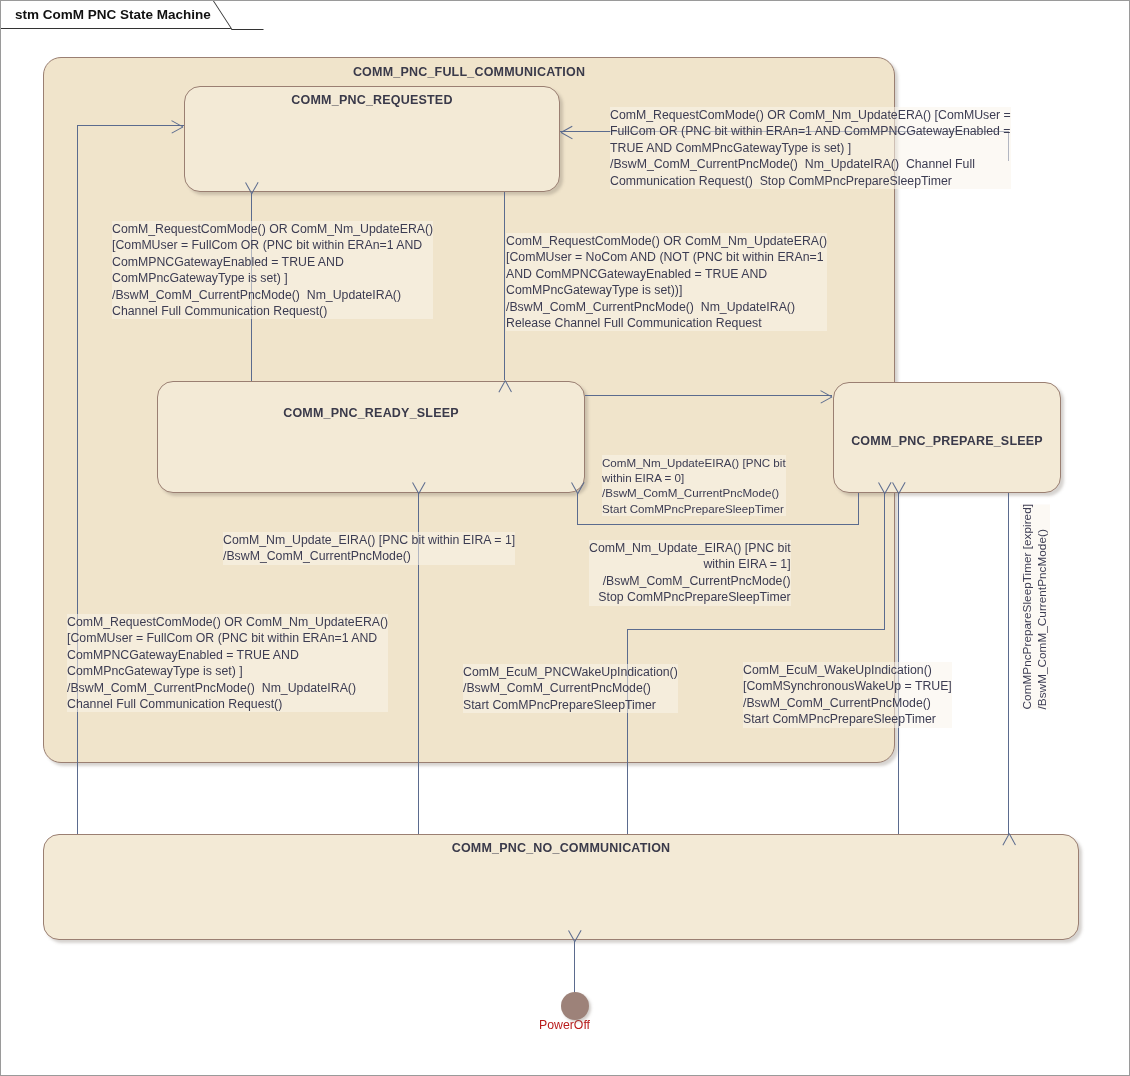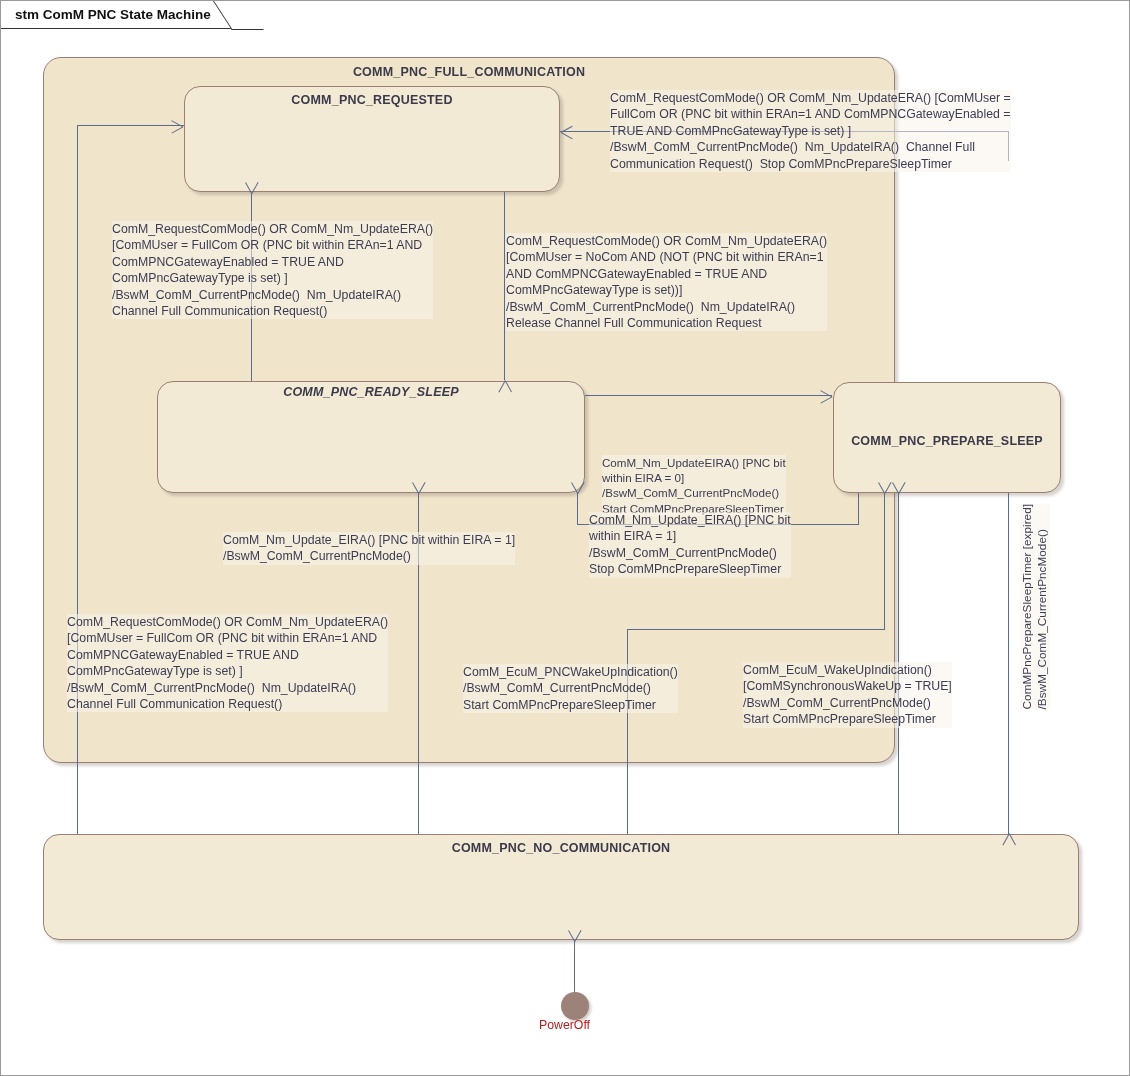"ComM_RequestComMode() OR ComM_Nm_UpdateERA() [ComMUser =" div.tlabel { top: 89px -> 106px }
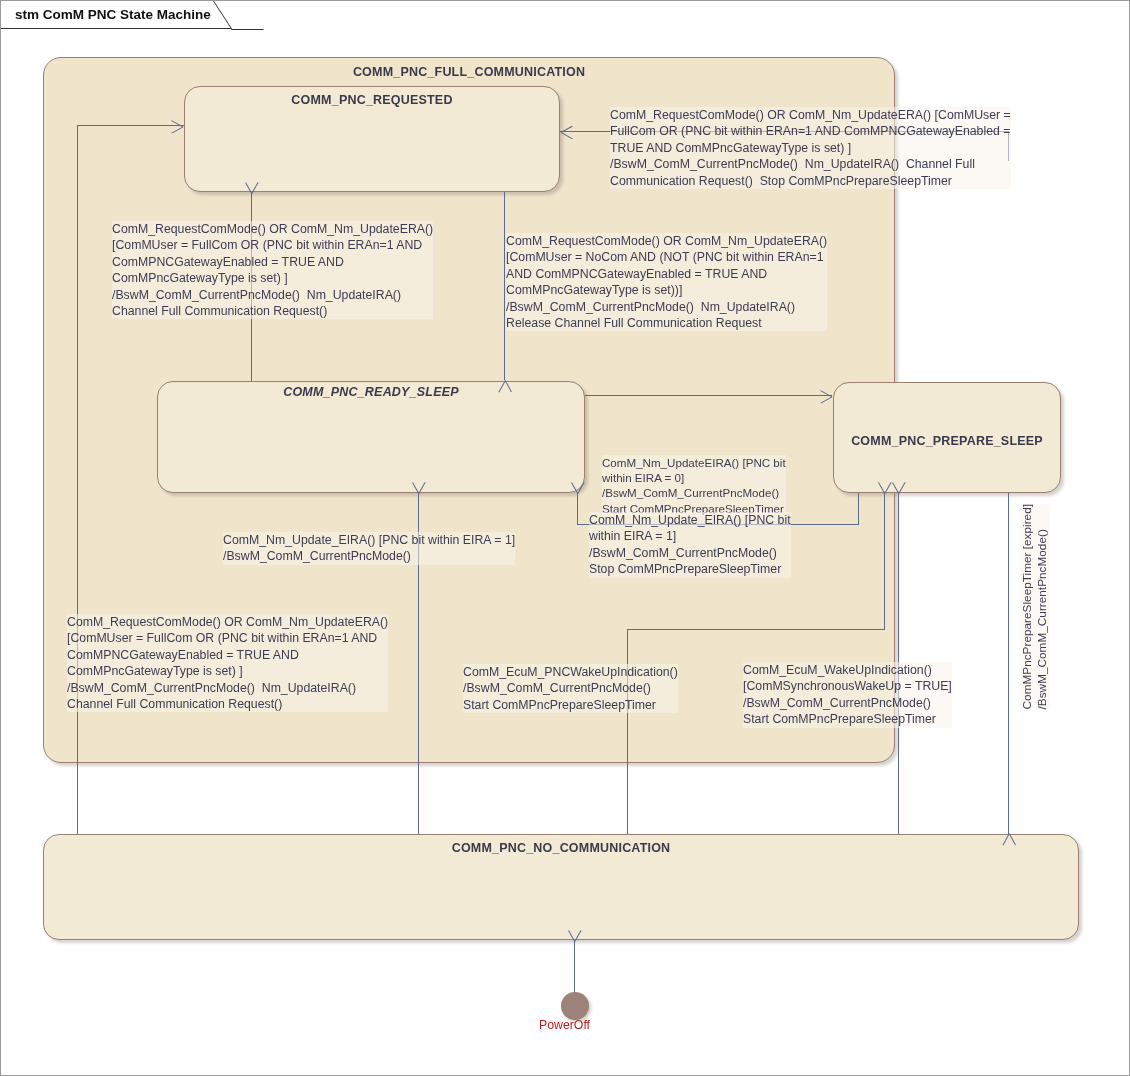"COMM_PNC_READY_SLEEP" div.state-title { font-style: italic -> none; top: 3px -> 24px }
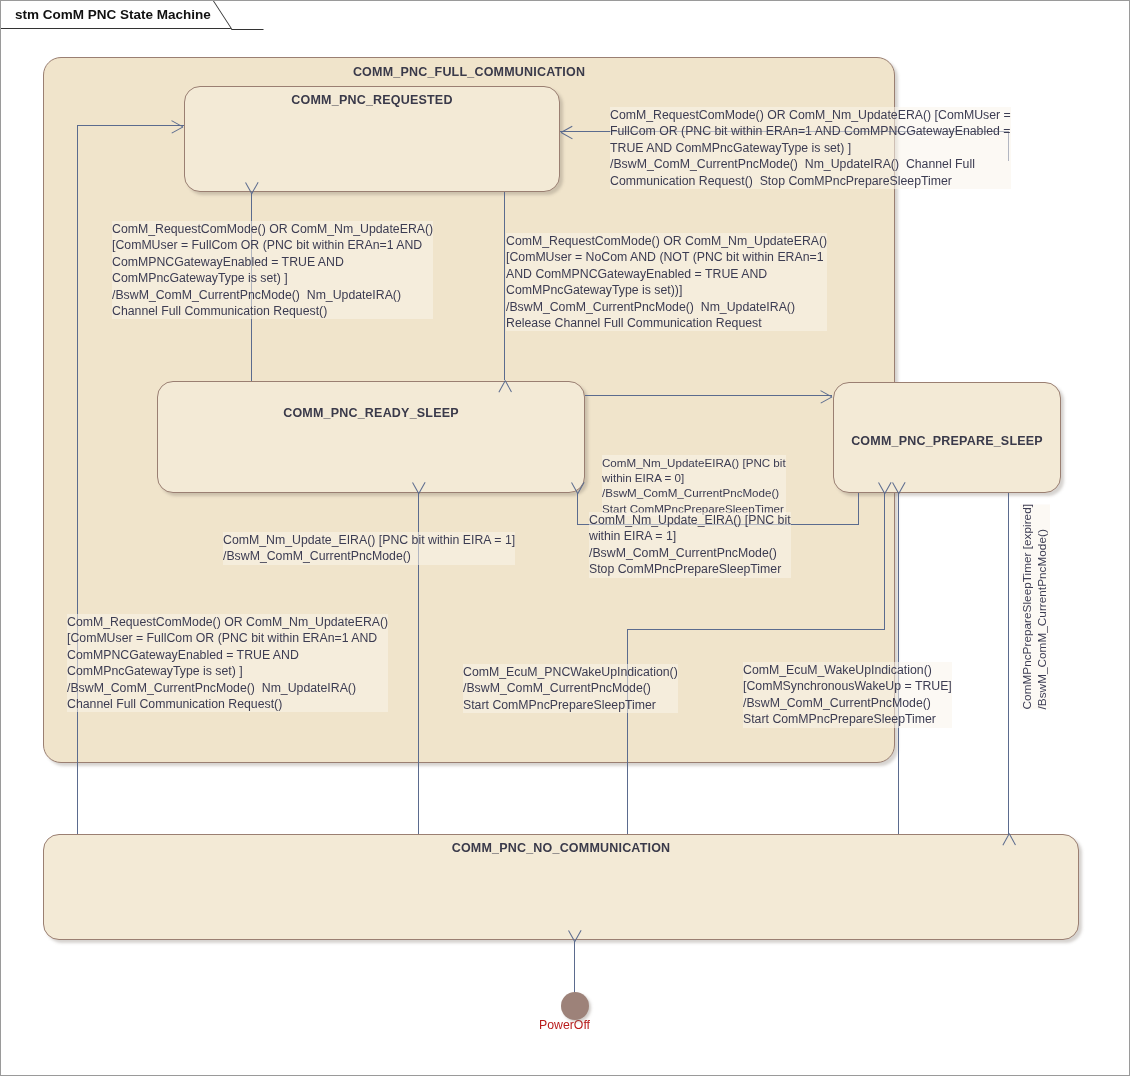"ComM_Nm_Update_EIRA() [PNC bit" div.tlabel { text-align: none -> right; top: 511px -> 539px }
